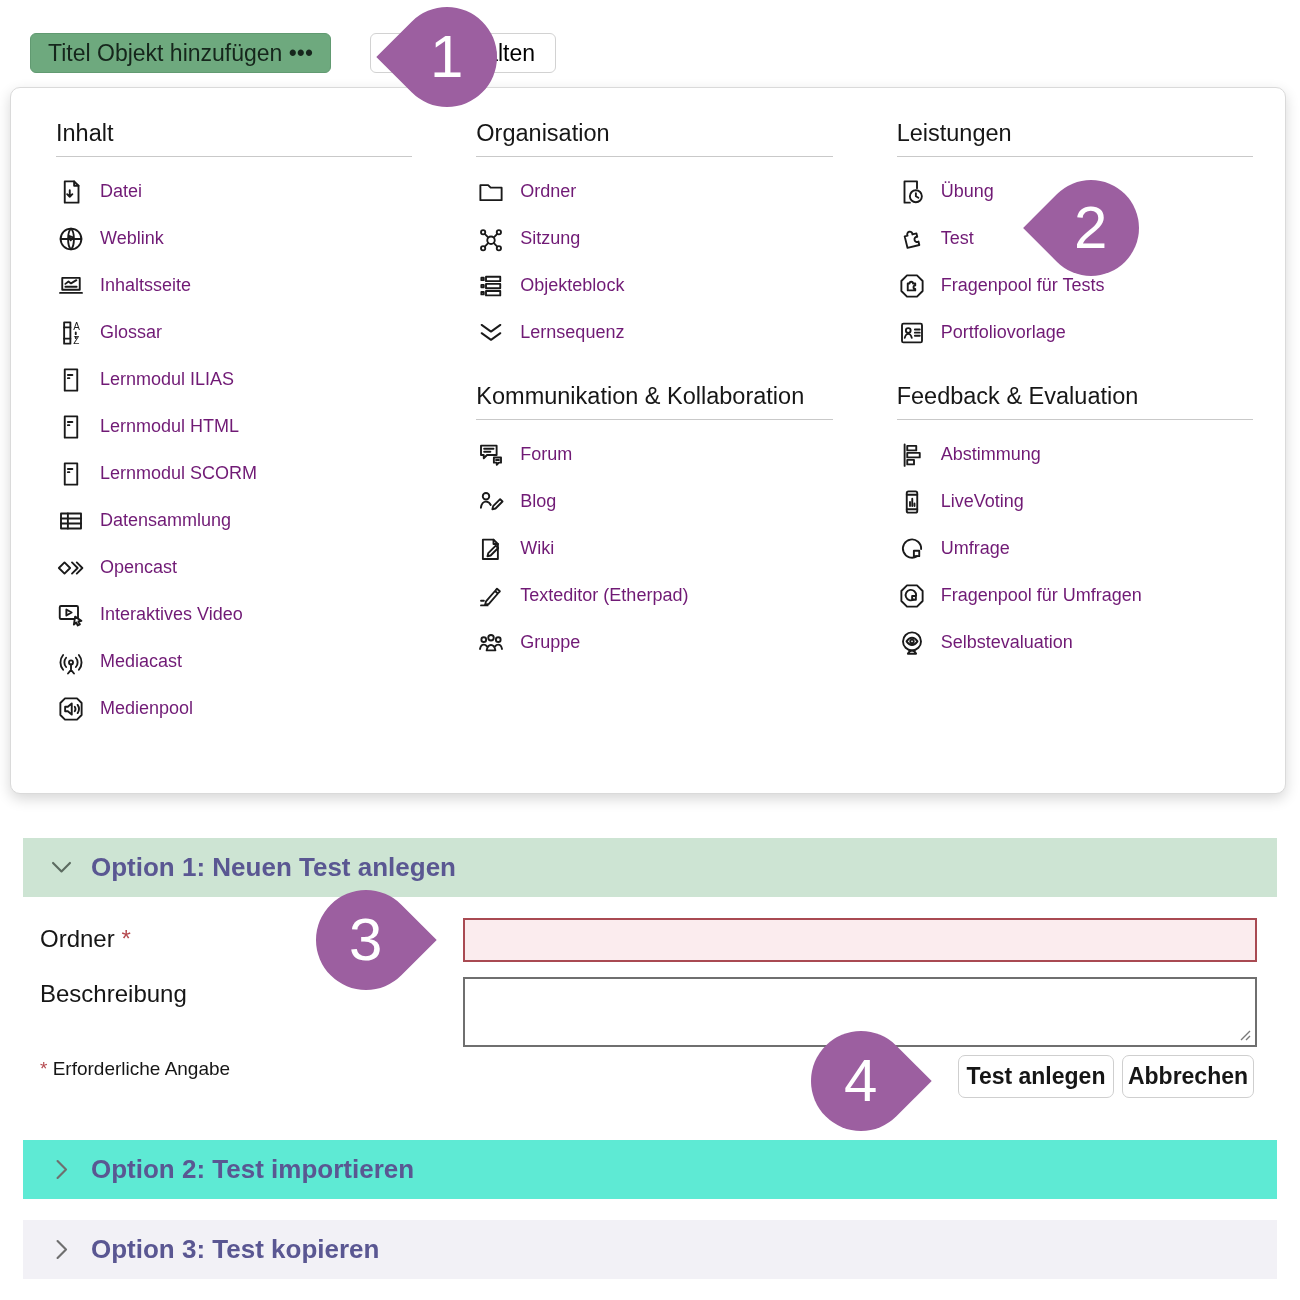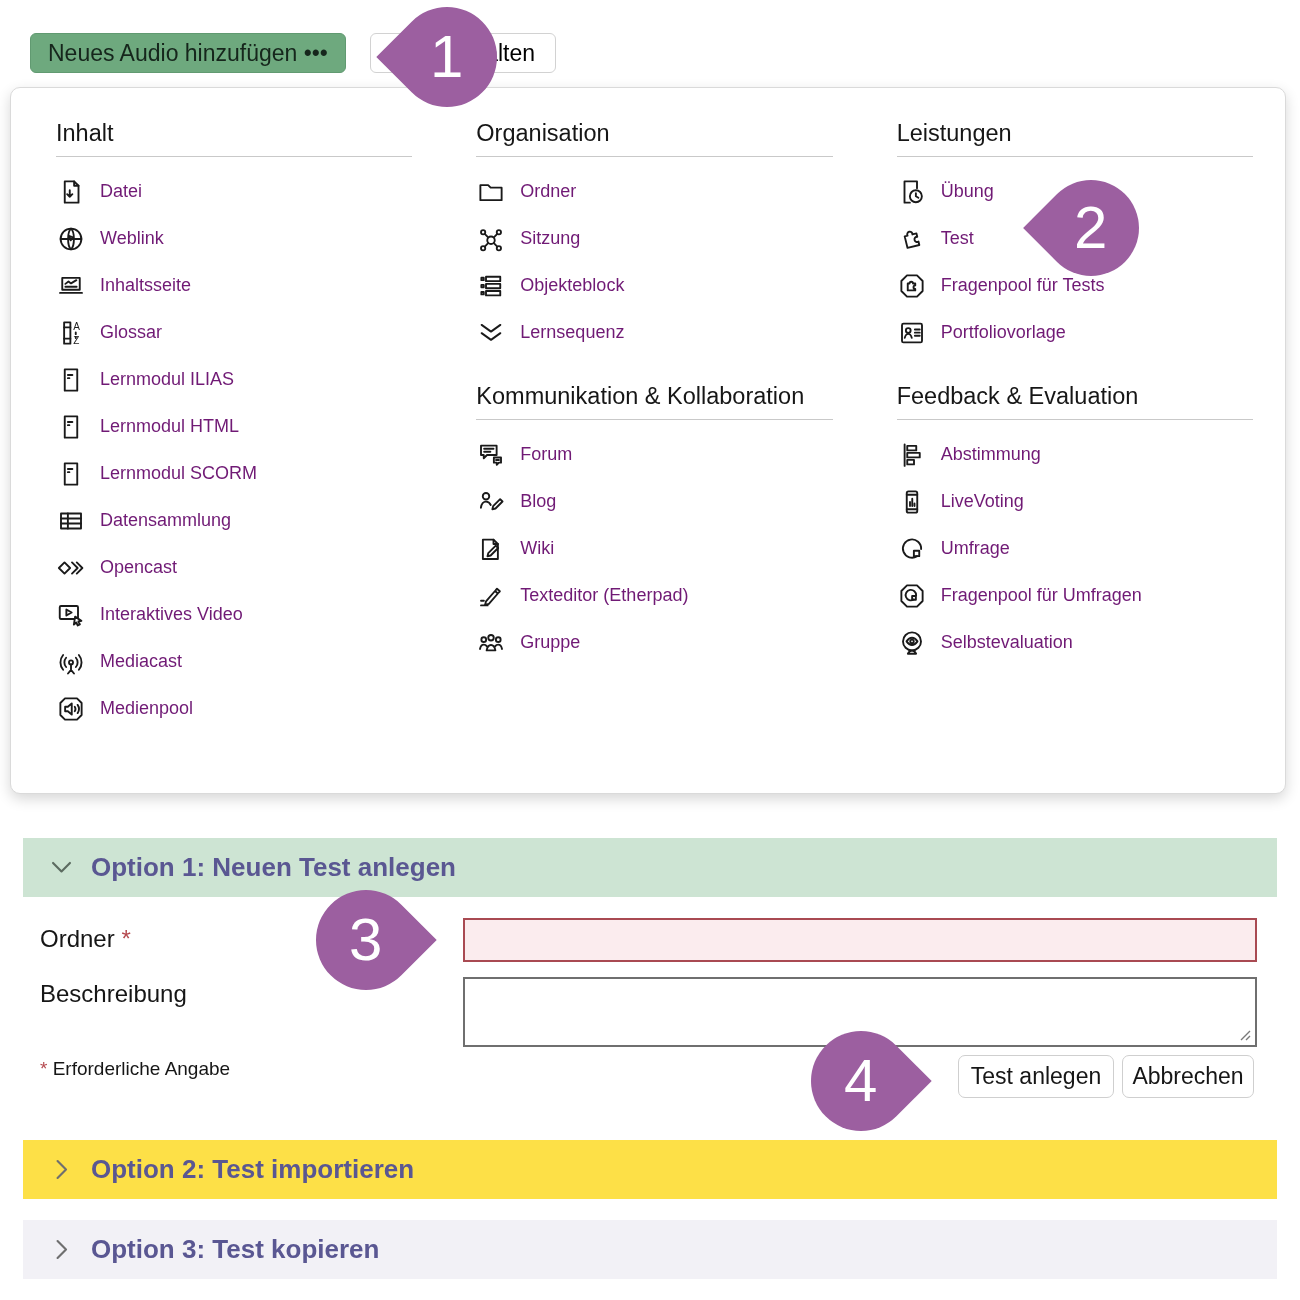"Neues Audio hinzufügen •••" button.btn-green { text: Neues Audio -> Titel Objekt }
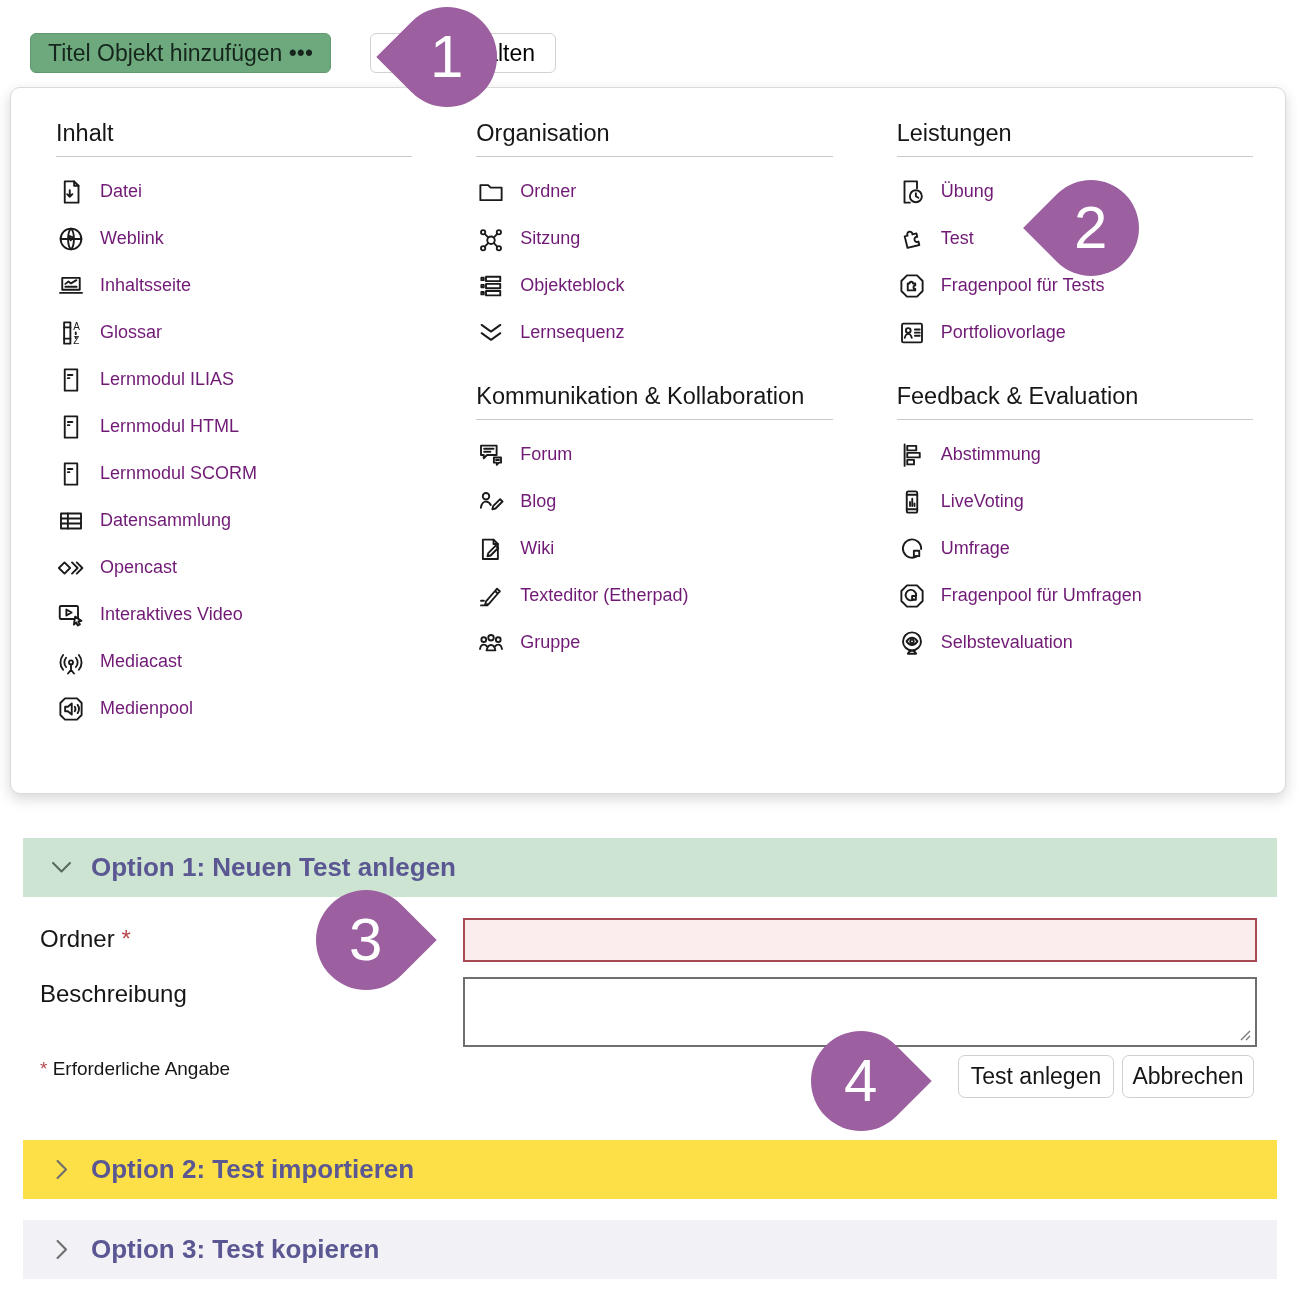"Test anlegen" .form-btn { font-weight: none -> bold }
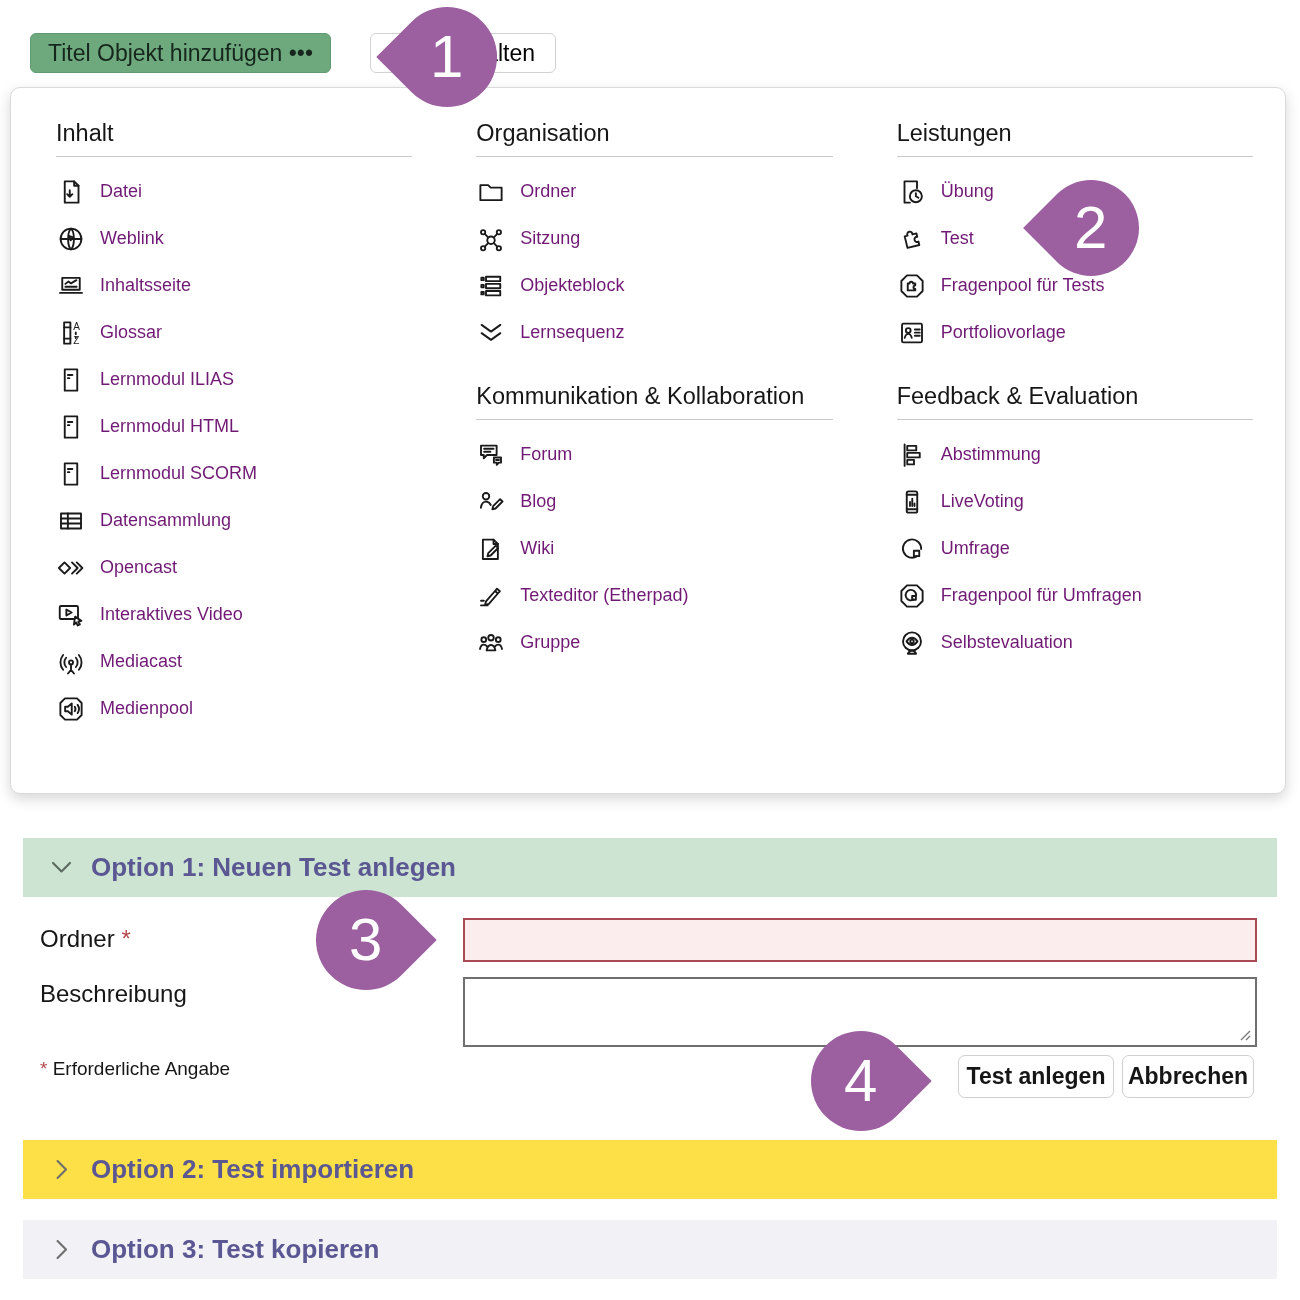"Option 2: Test importieren" #option2-bar { background: #fde047 -> #5eead4 }
